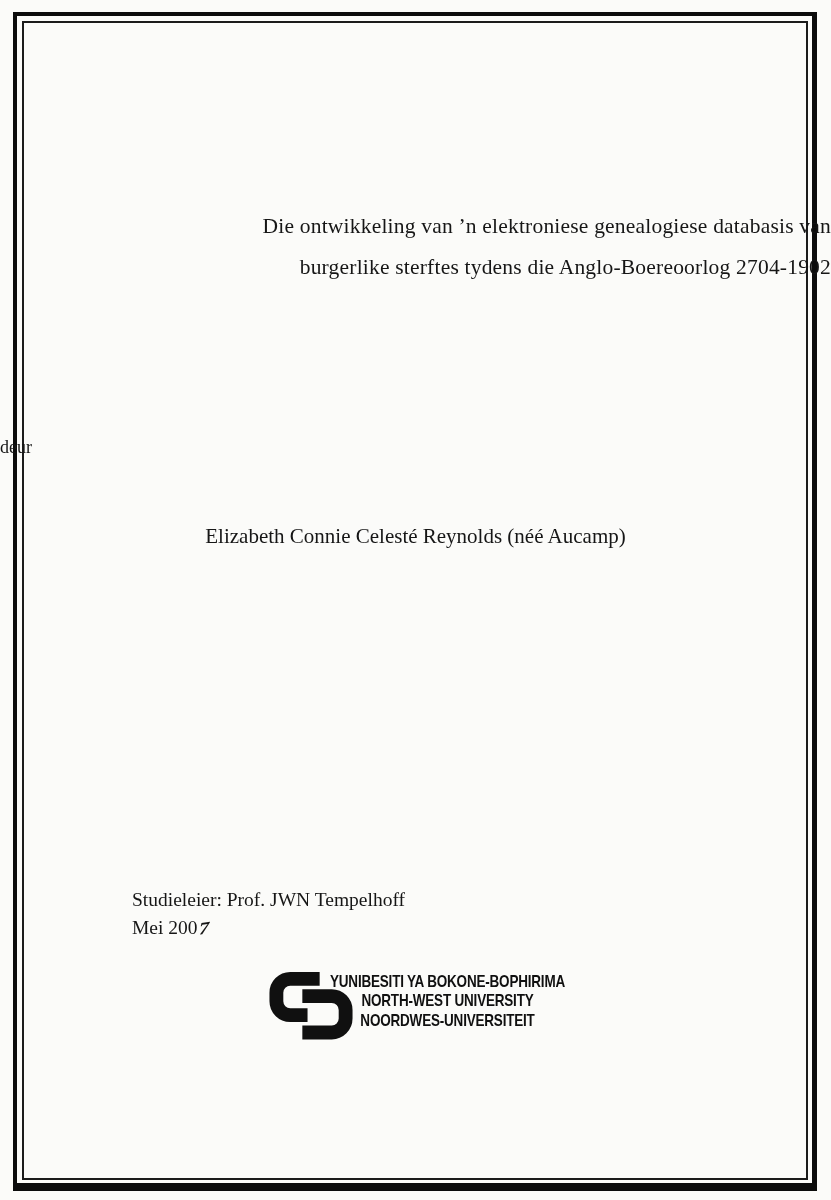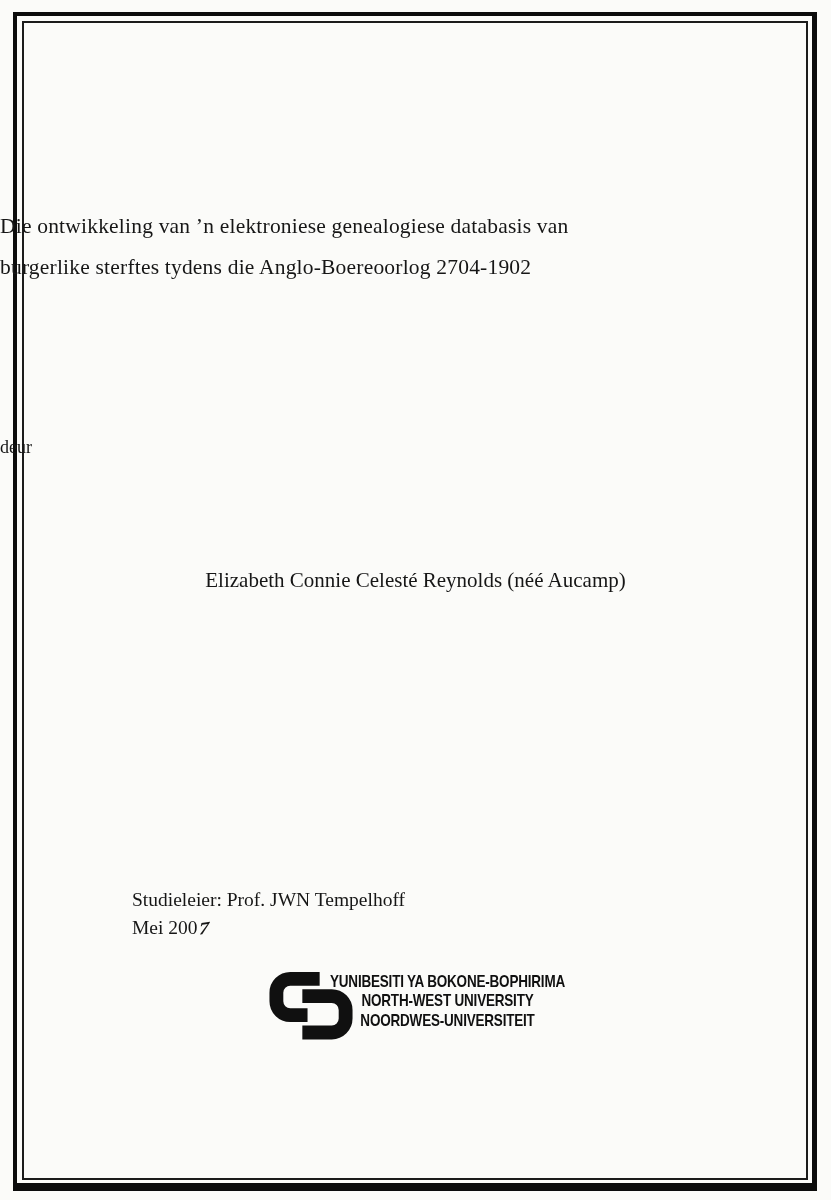"Die ontwikkeling van ’n elektroniese" .title-block { text-align: left -> right }
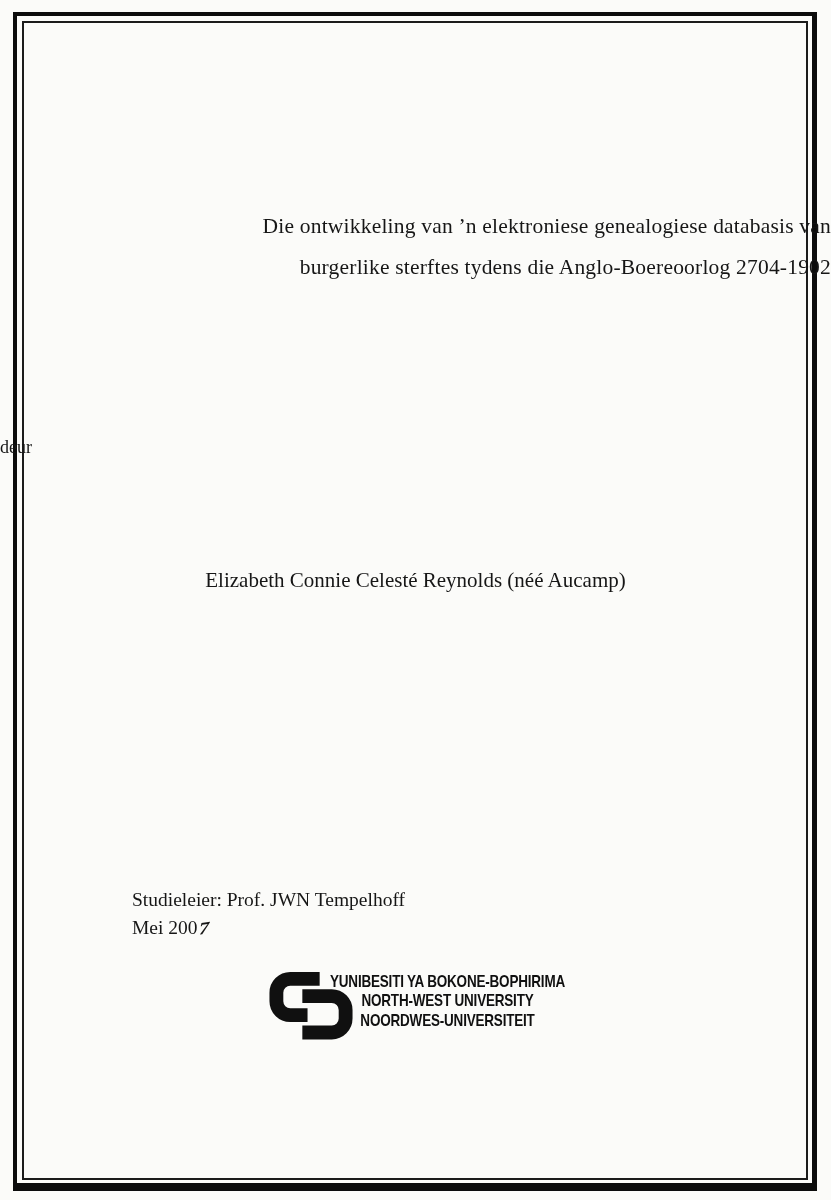"Elizabeth Connie Celesté Reynolds (néé" .author { margin-top: 44px -> none }
